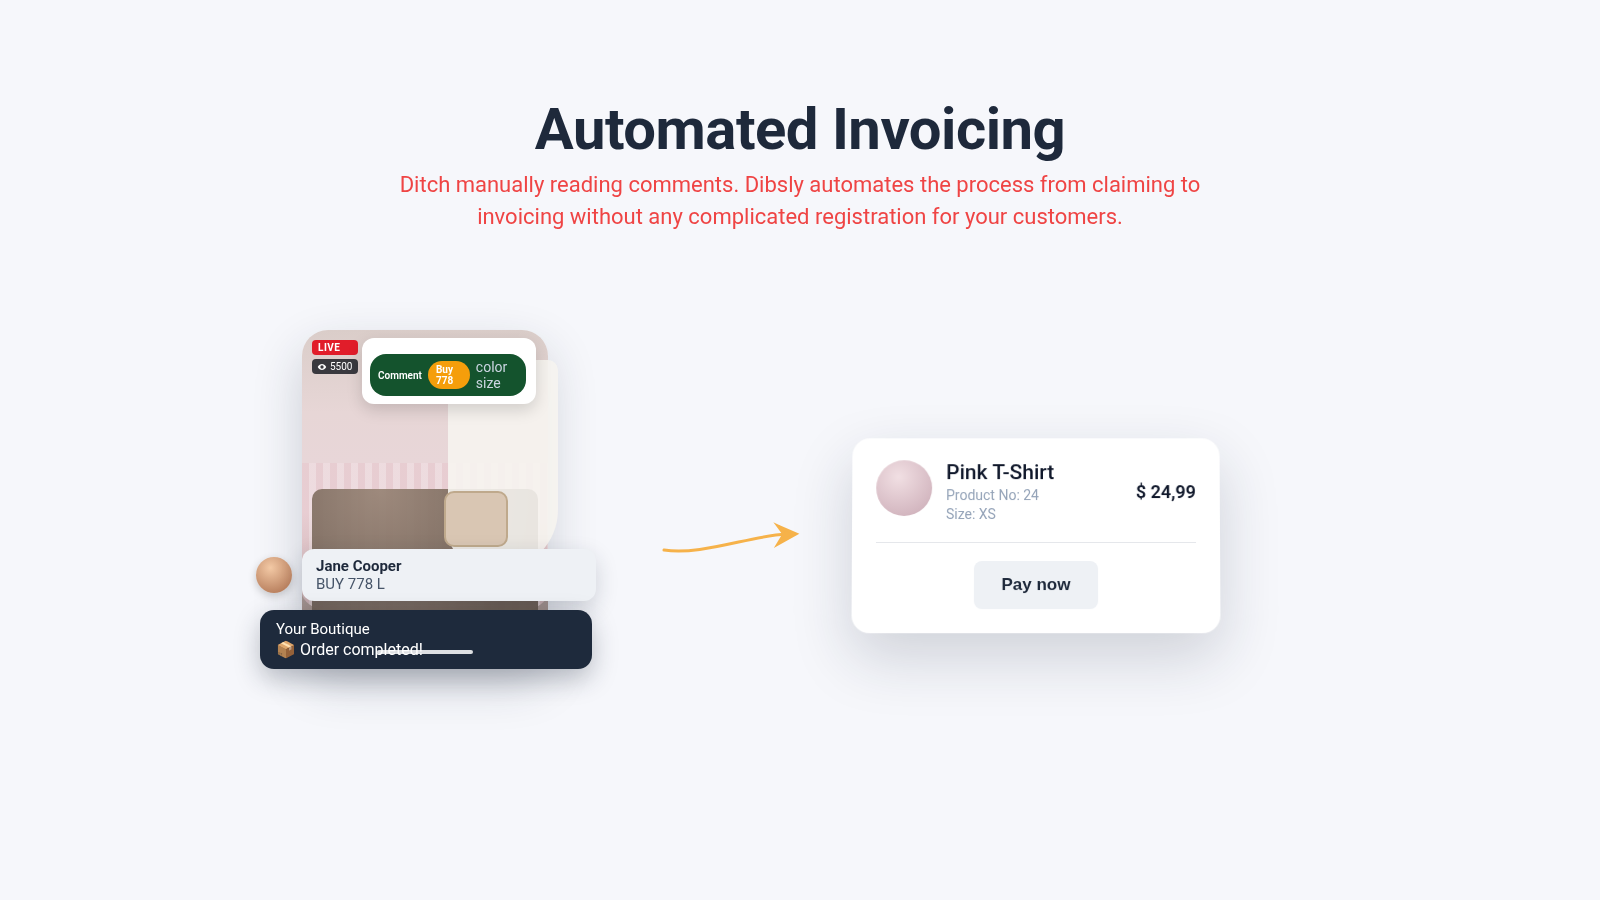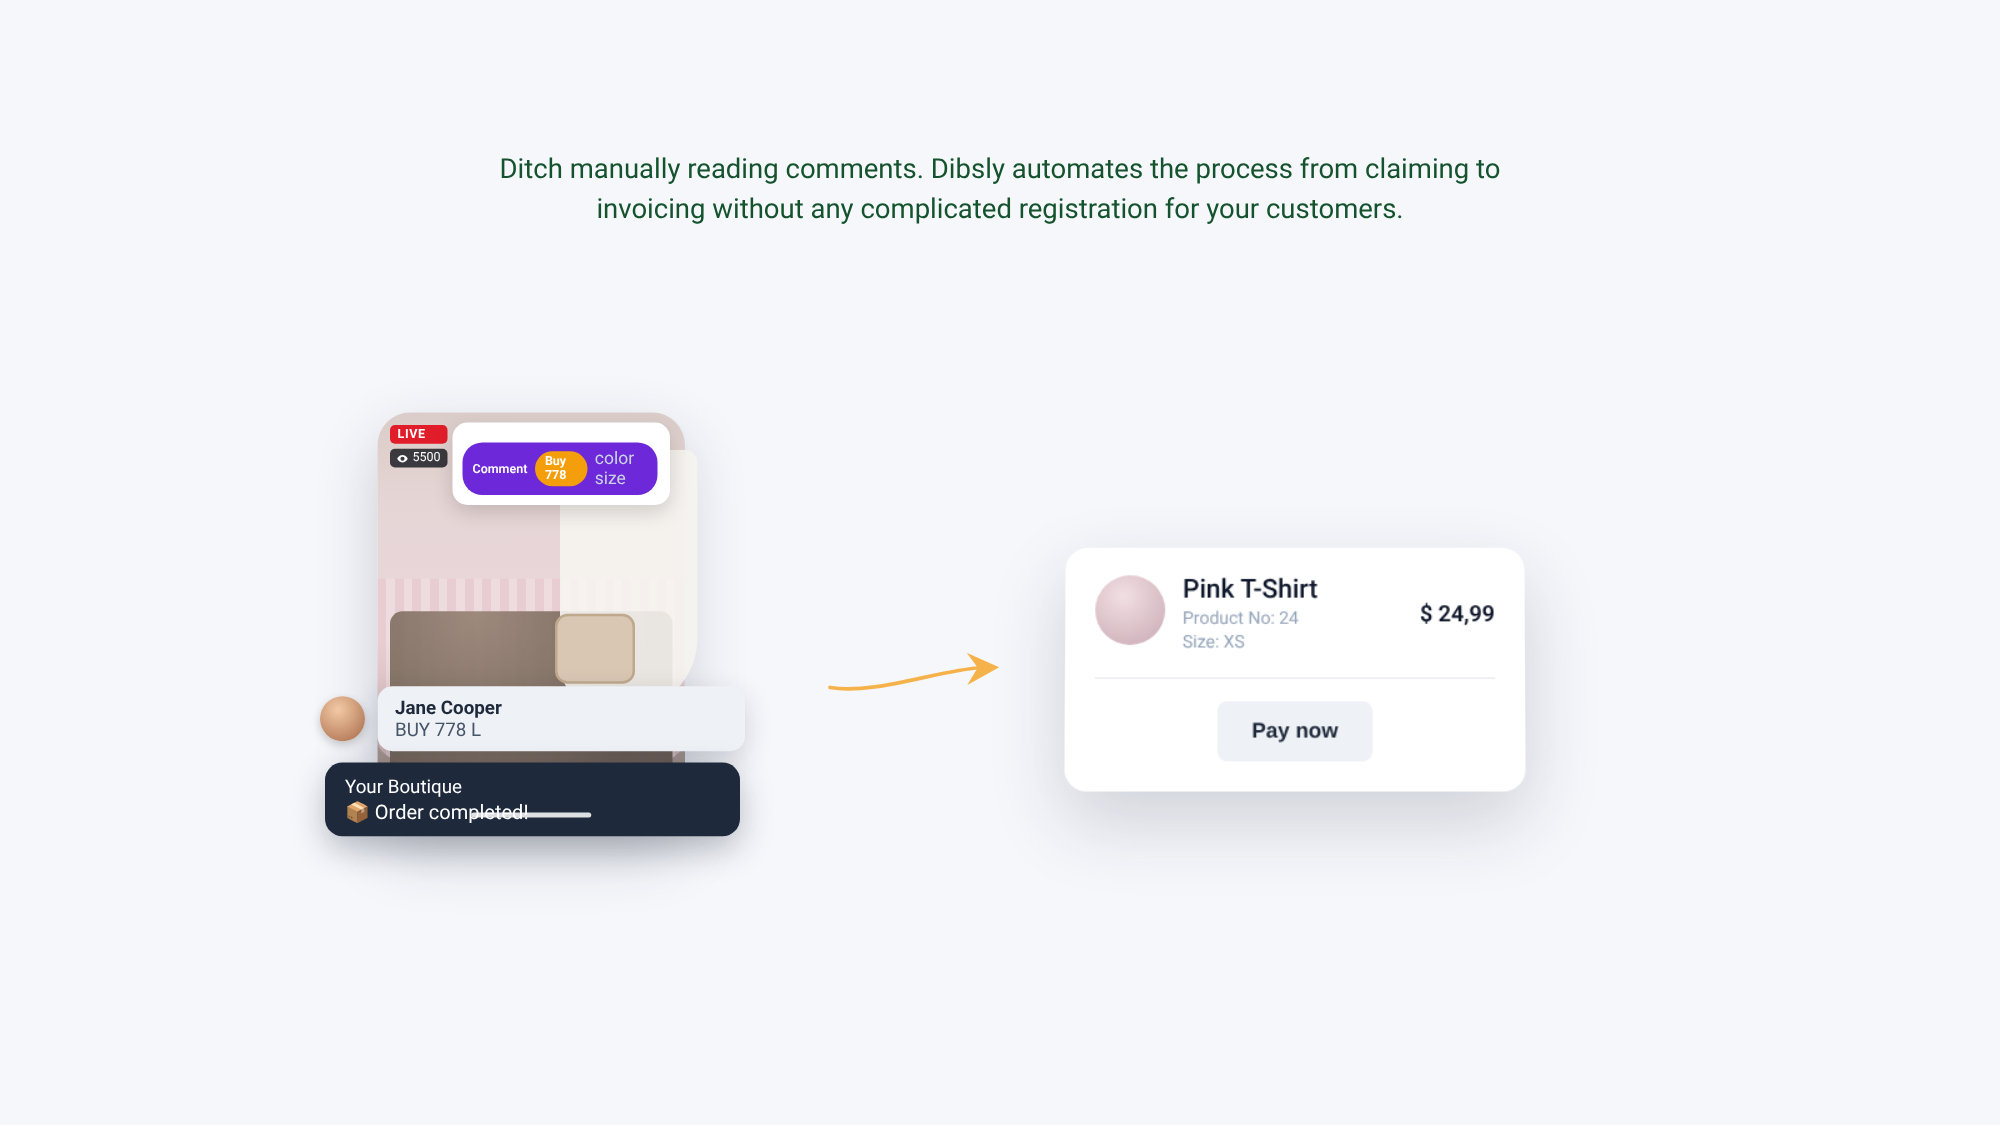"Automated Invoicing" h1 { html: none -> <h1>Automated Invoicing</h1> }
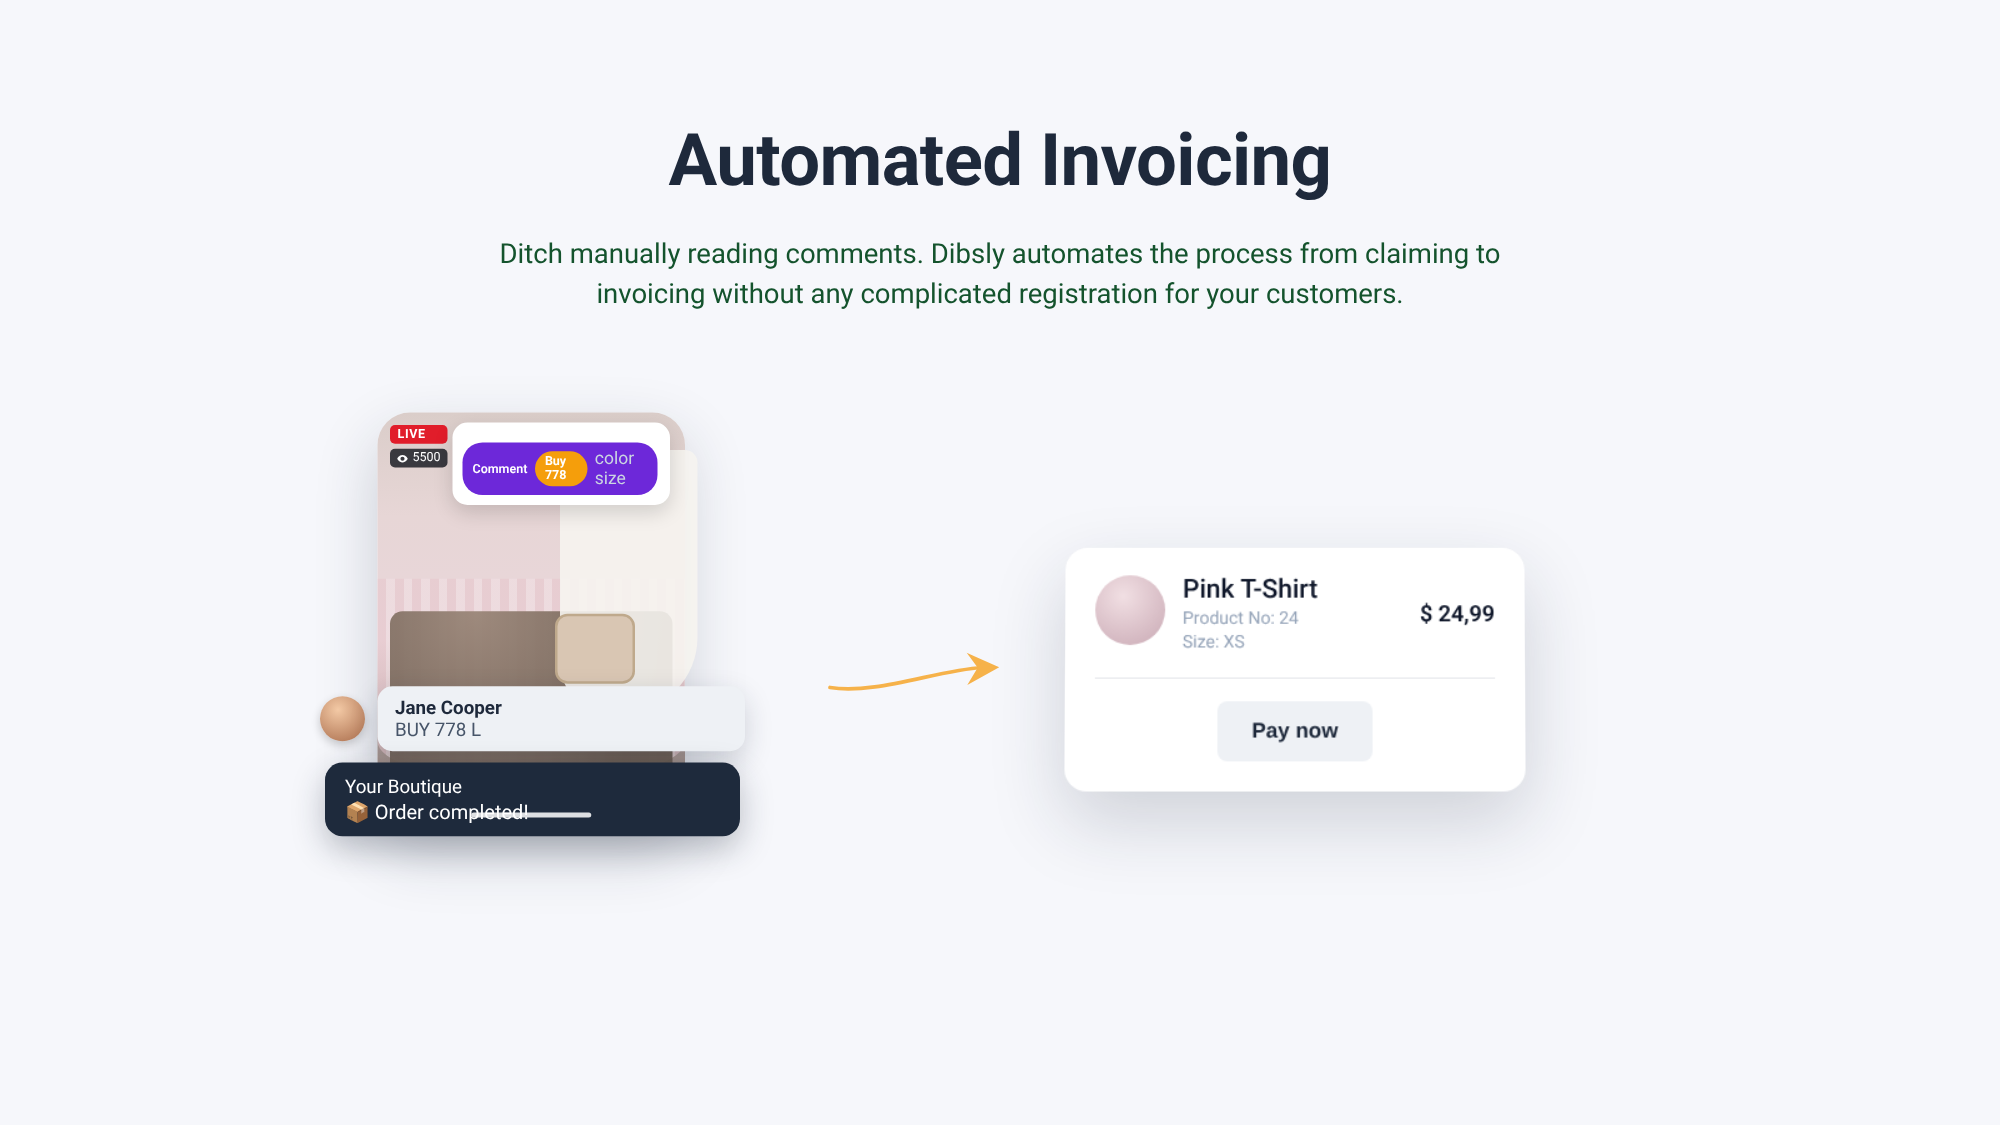"Ditch manually reading comments. Dibsly" .hero p { color: #14532d -> #ef4444; margin: 25px auto 0 -> 6px auto 0 }
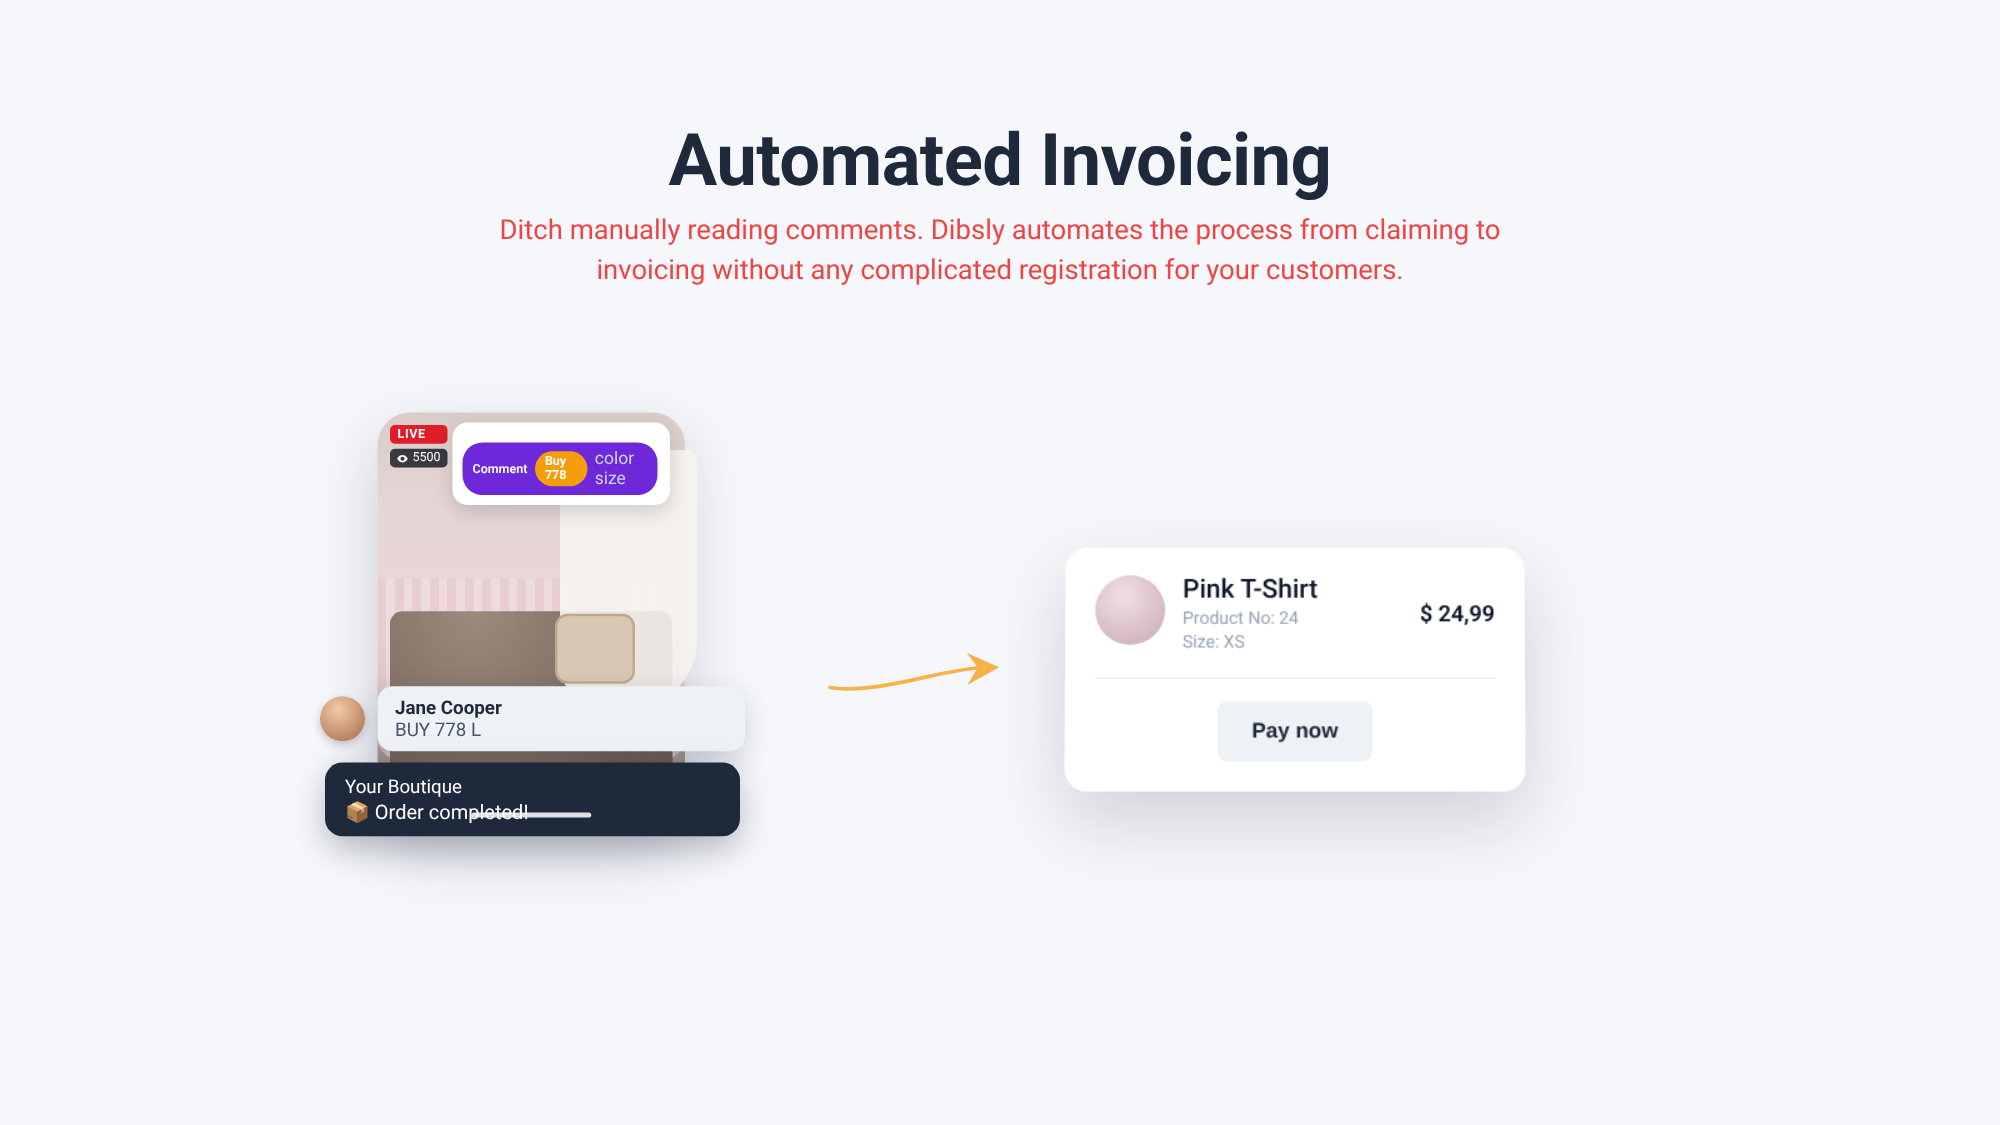"Comment" .buybar { background: #6d28d9 -> #14532d }
